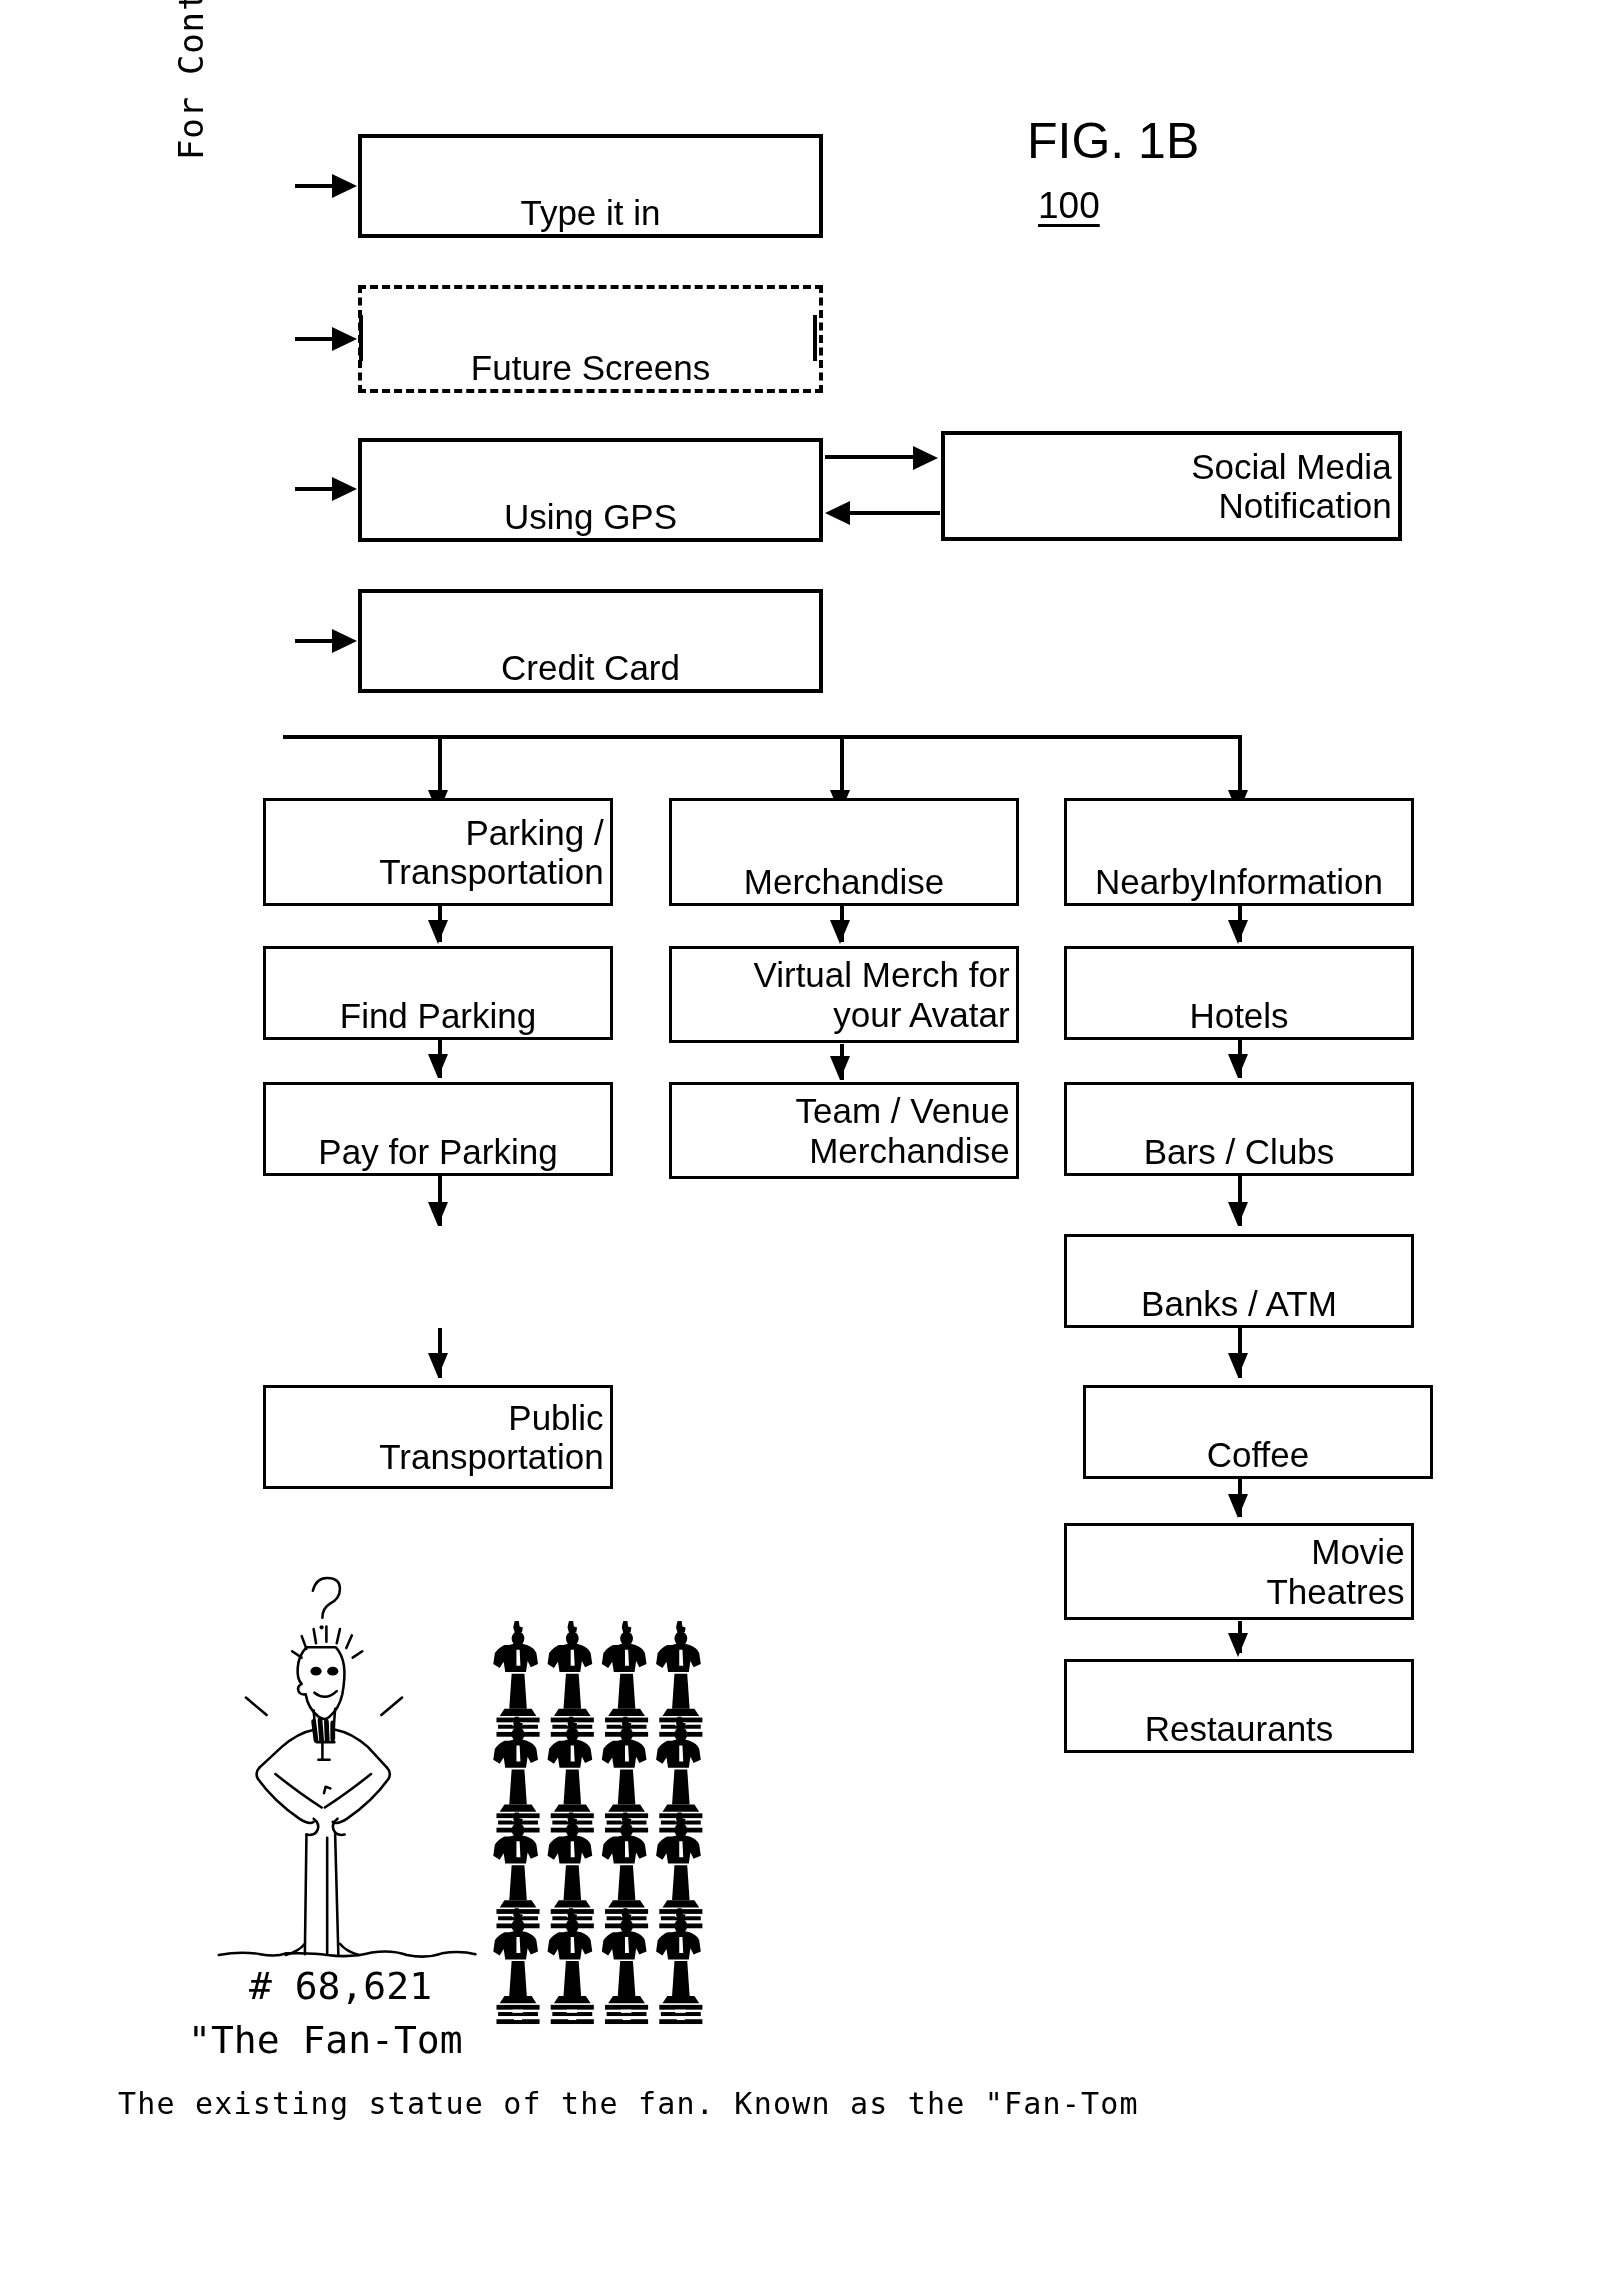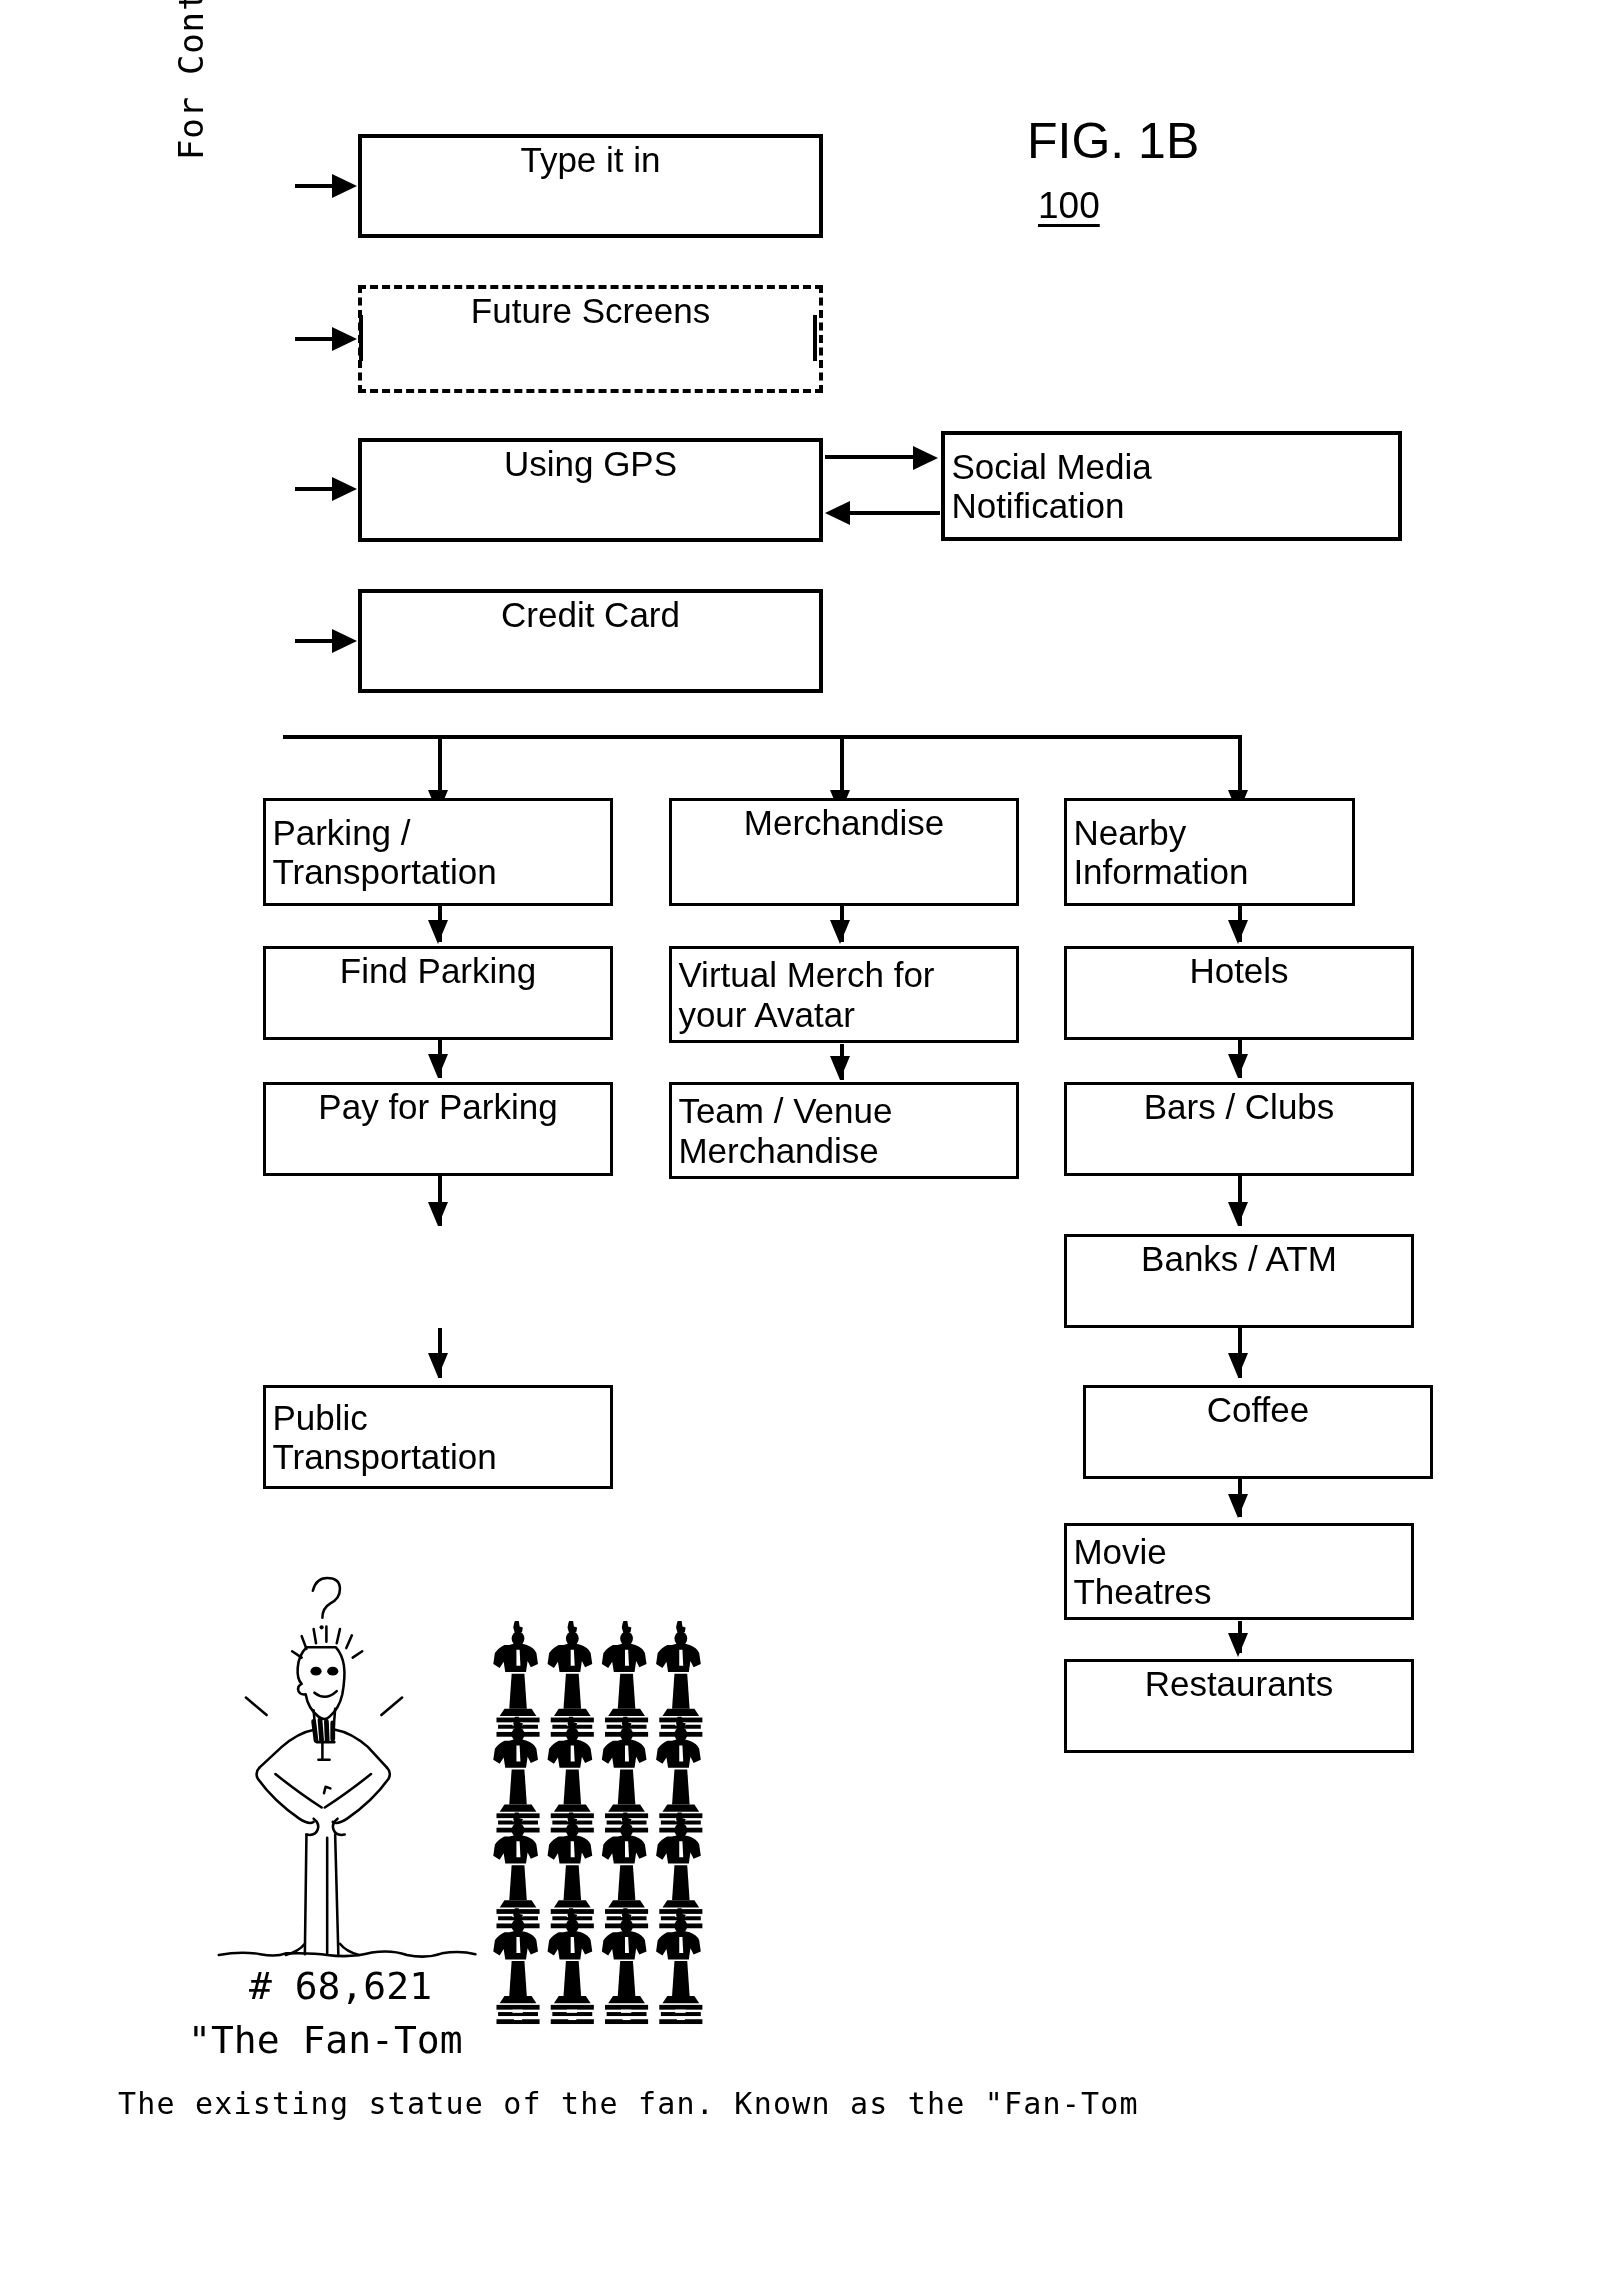"Type it in" .box { align-items: flex-start -> flex-end }
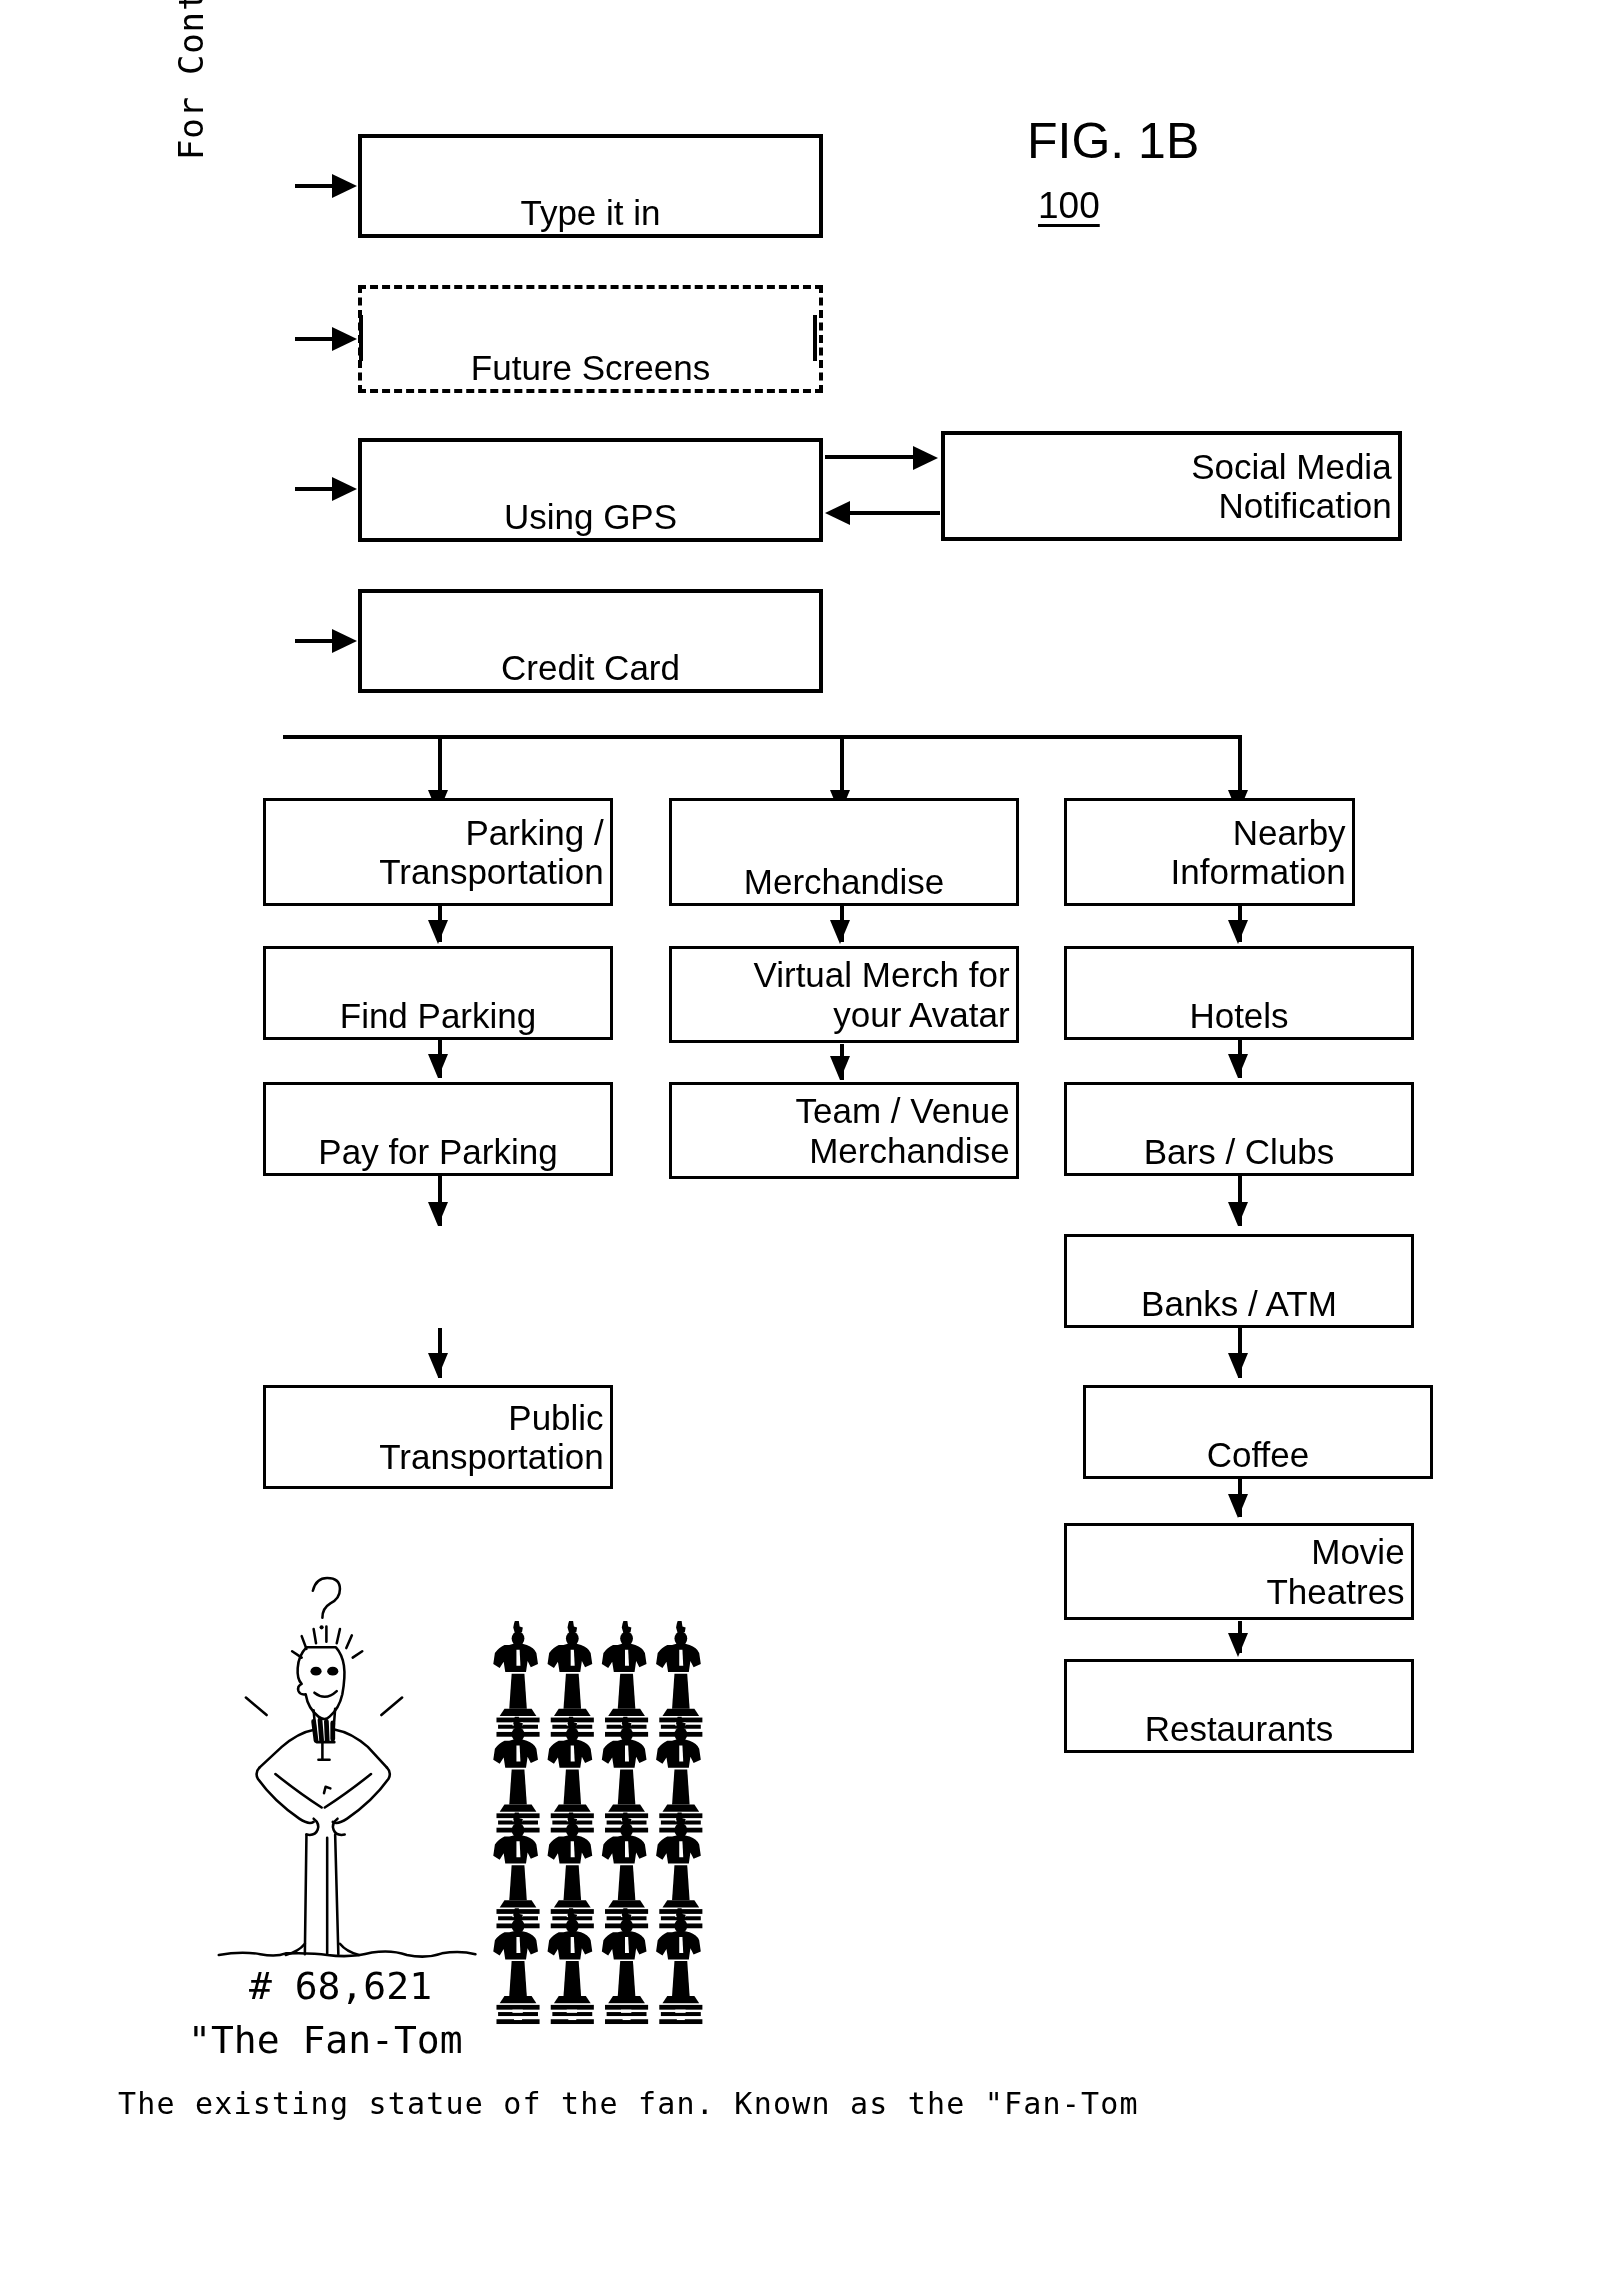"Nearby" div.box { flex-direction: column -> none; width: 291px -> 350px }
